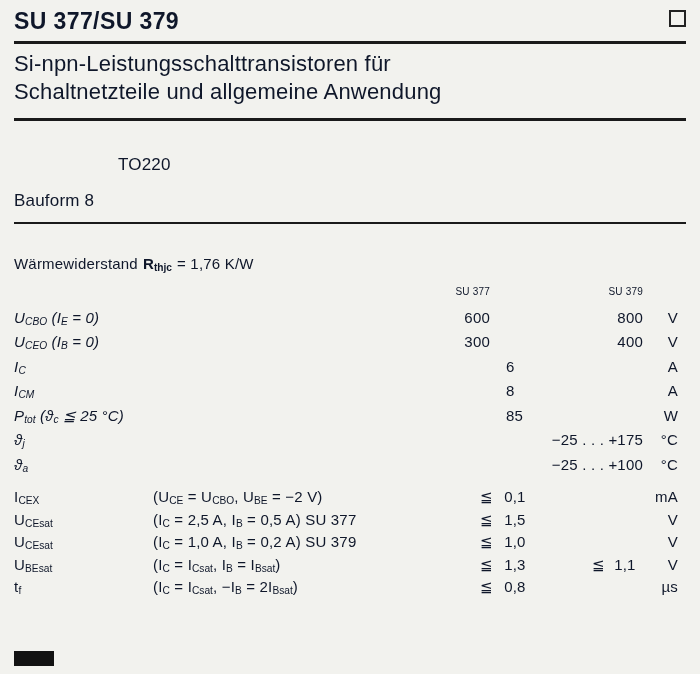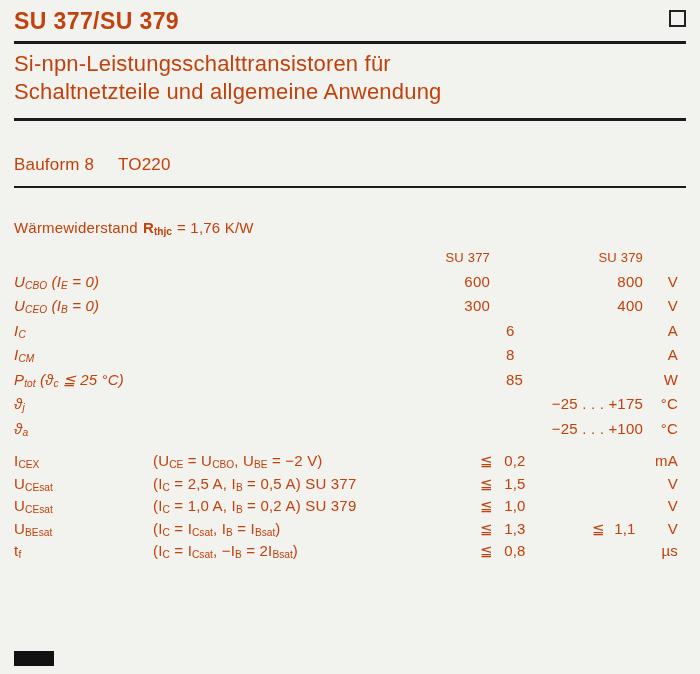"SU 377/SU 379" .page { color: #c2410c -> #0f172a }
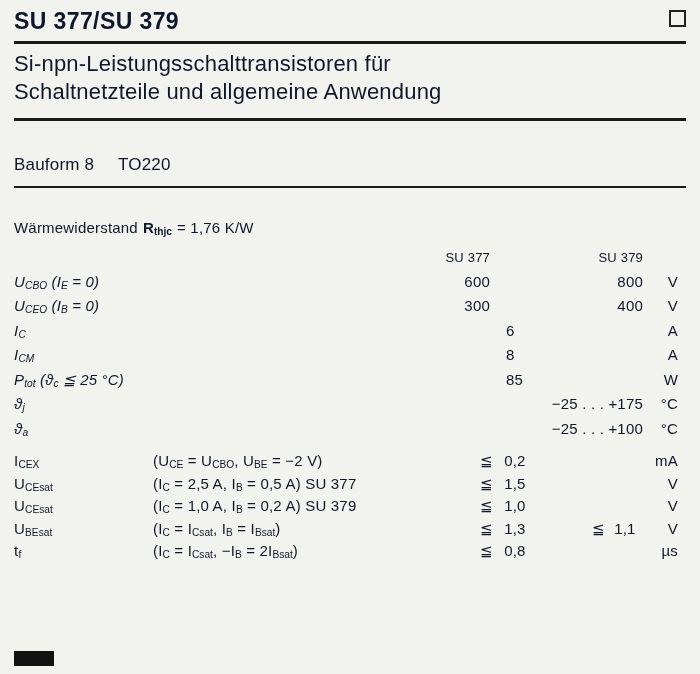"Bauform 8" .bauform-label { margin-top: none -> 36px }
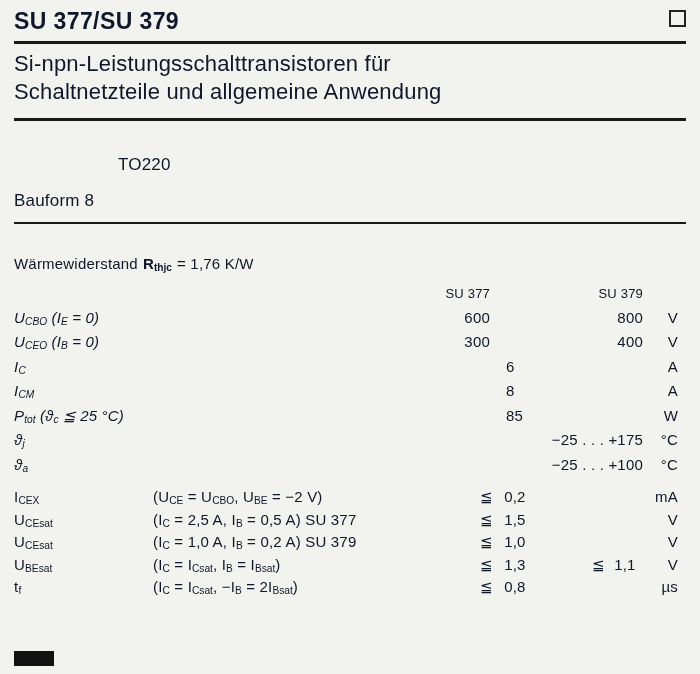"SU 377" .col-headers { font-size: 13px -> 10px }
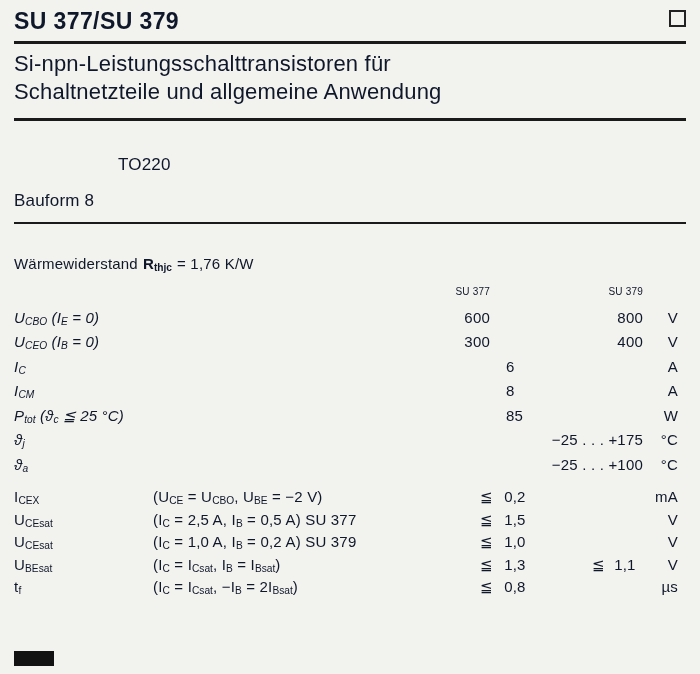"≦ 0,2" span.klim1 { text: 0,2 -> 0,1 }
